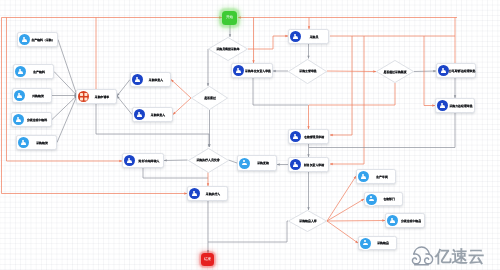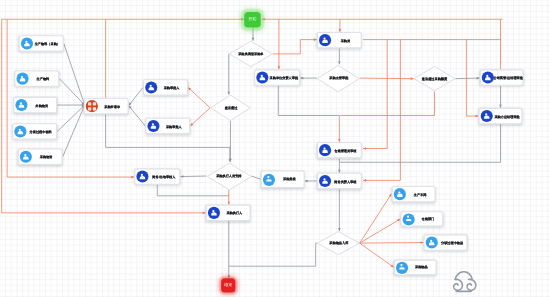"亿速云" span.wmtxt { html: none -> <span>亿速云</span> }
